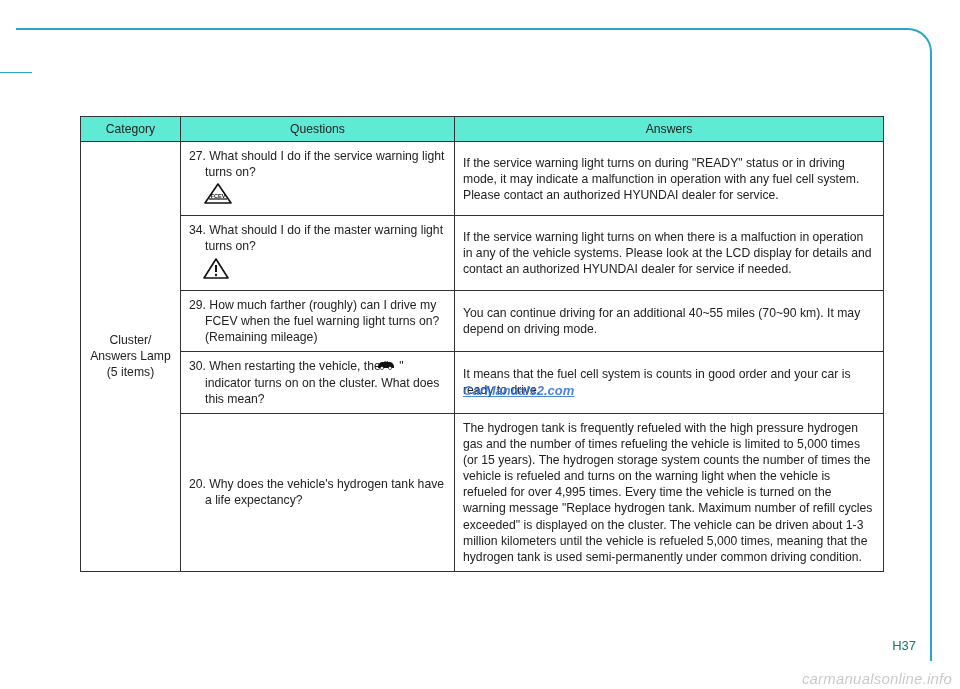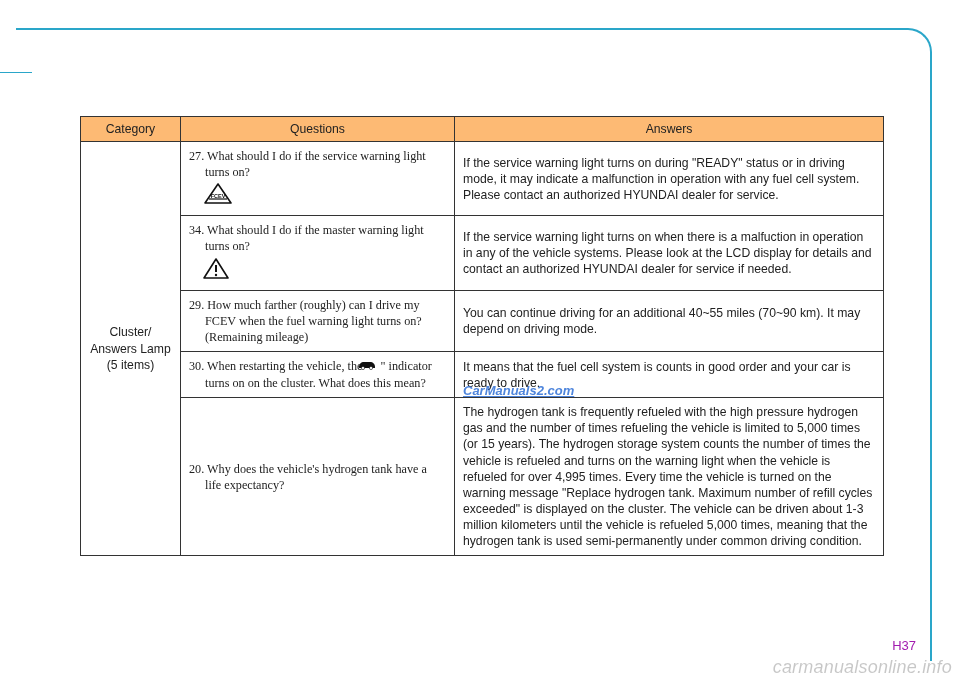"Category" th { background: #fdba74 -> #5eead4 }
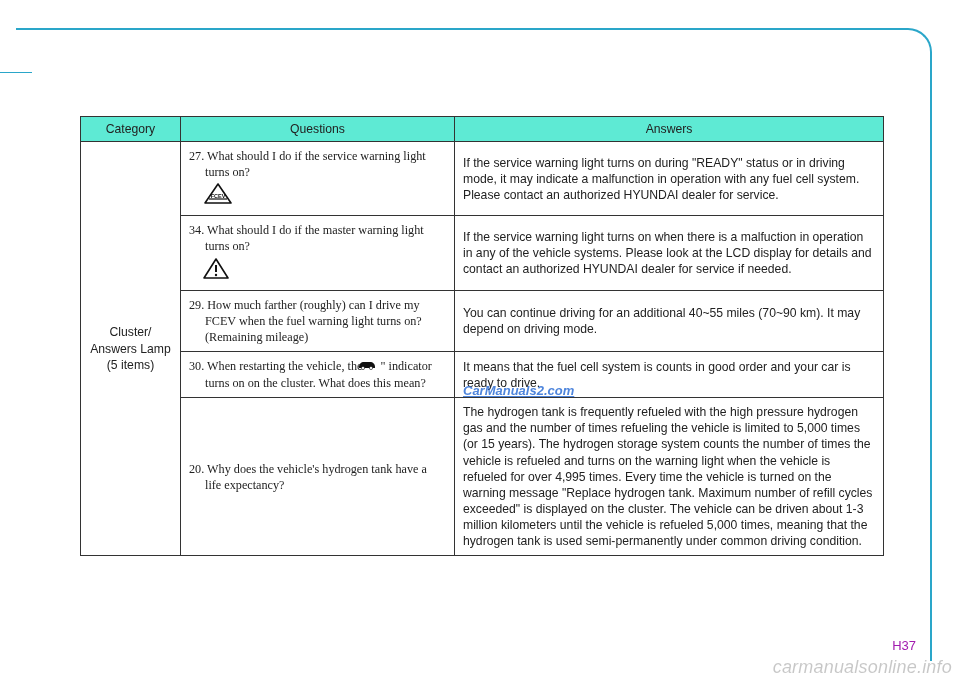"27. What should I do" .q-indent { font-family: Liberation Serif, serif -> none }
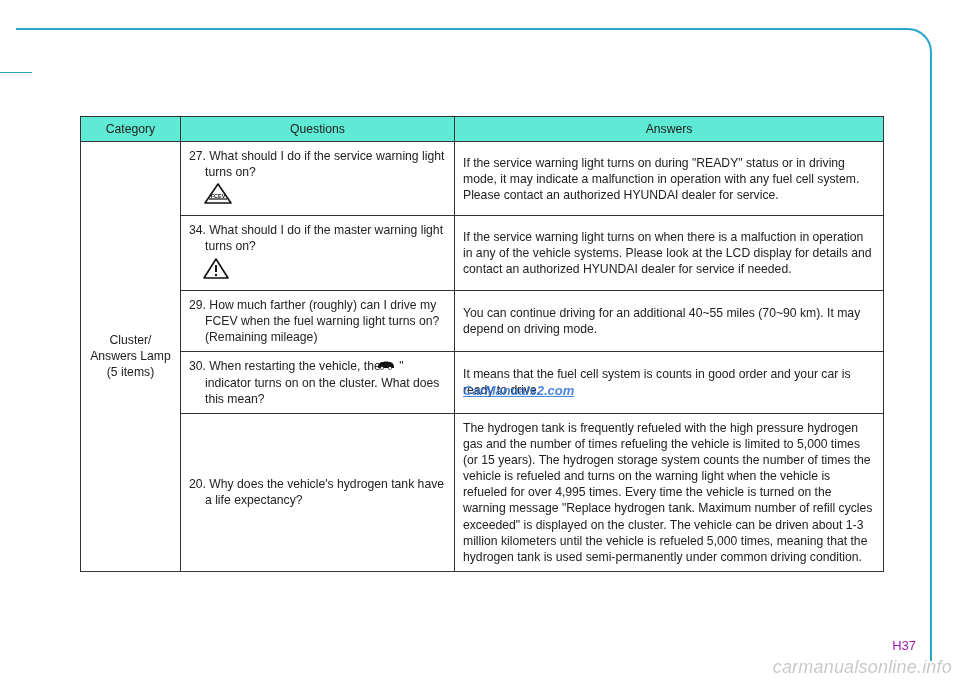"H37" .page-num { color: #a21caf -> #0f766e }
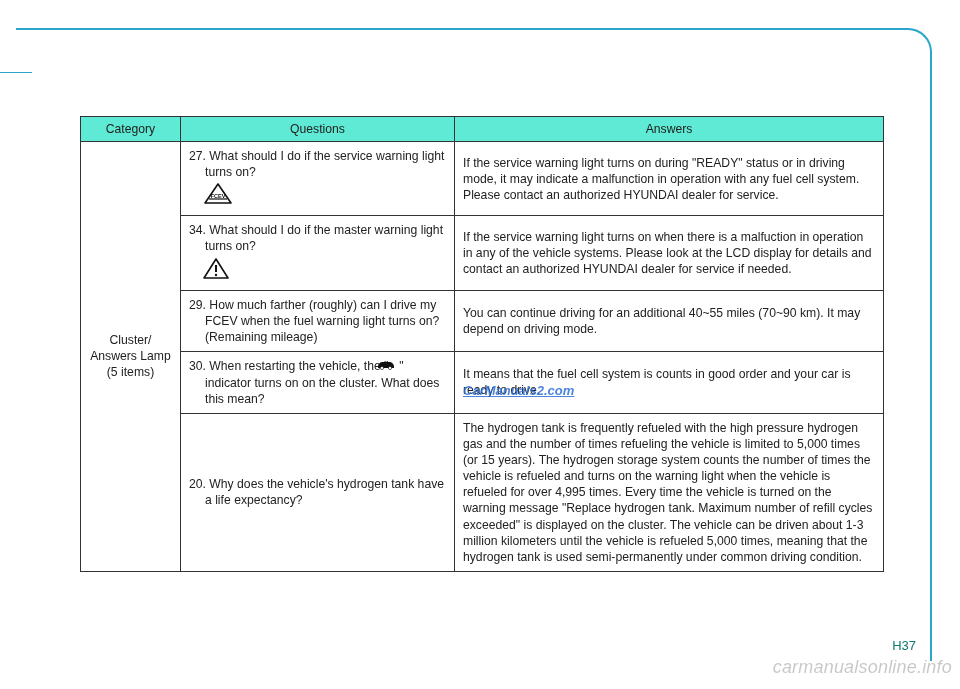"carmanualsonline.info" .footer-wm { bottom: 11px -> 2px; font-size: 18px -> 15px }
